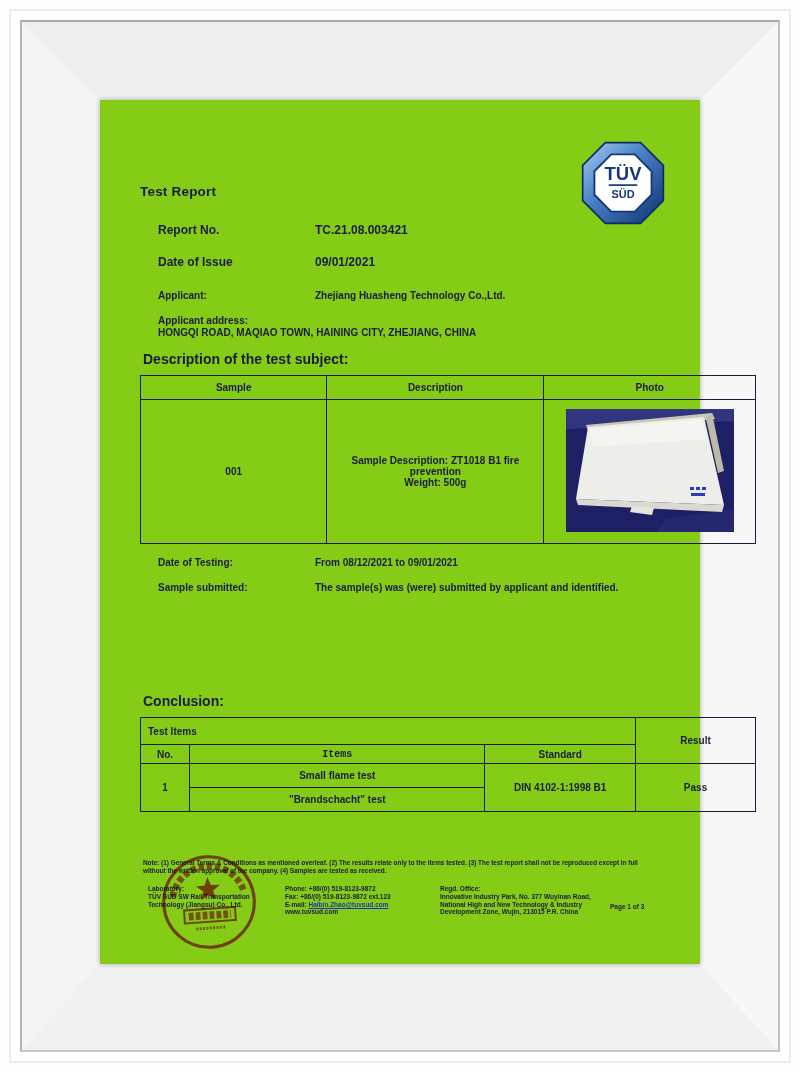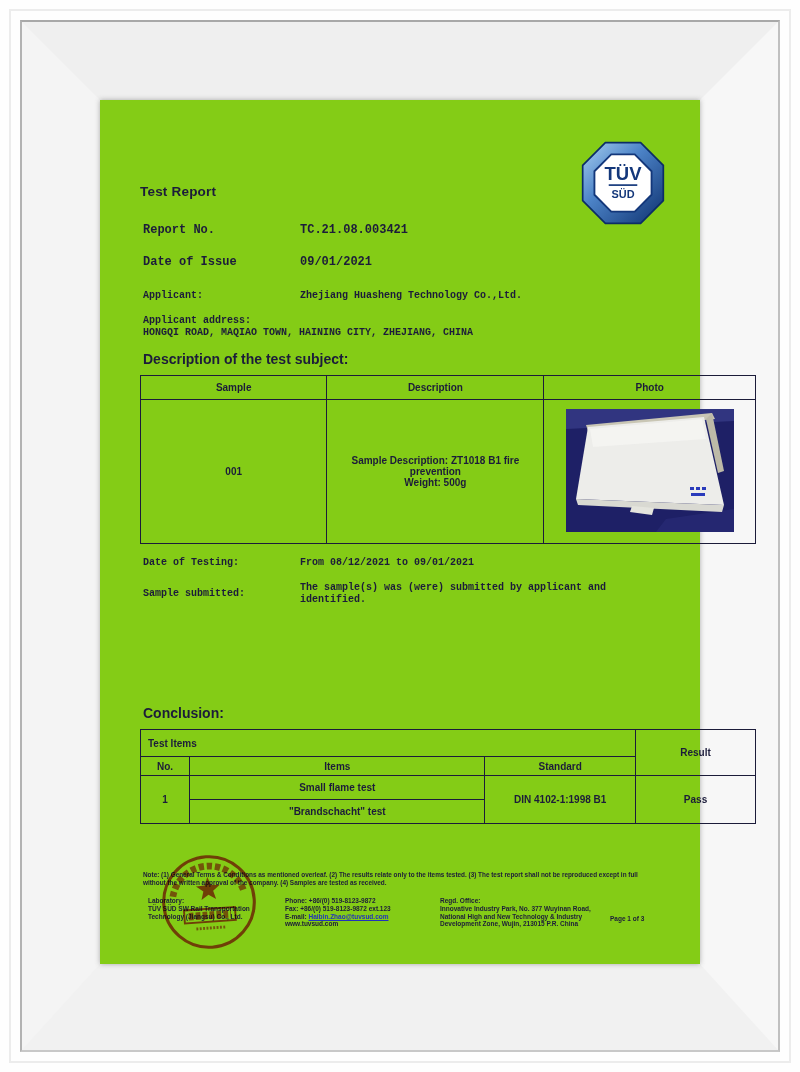"Report No." .row { font-family: Liberation Mono, monospace -> none; margin-left: 3px -> 18px }
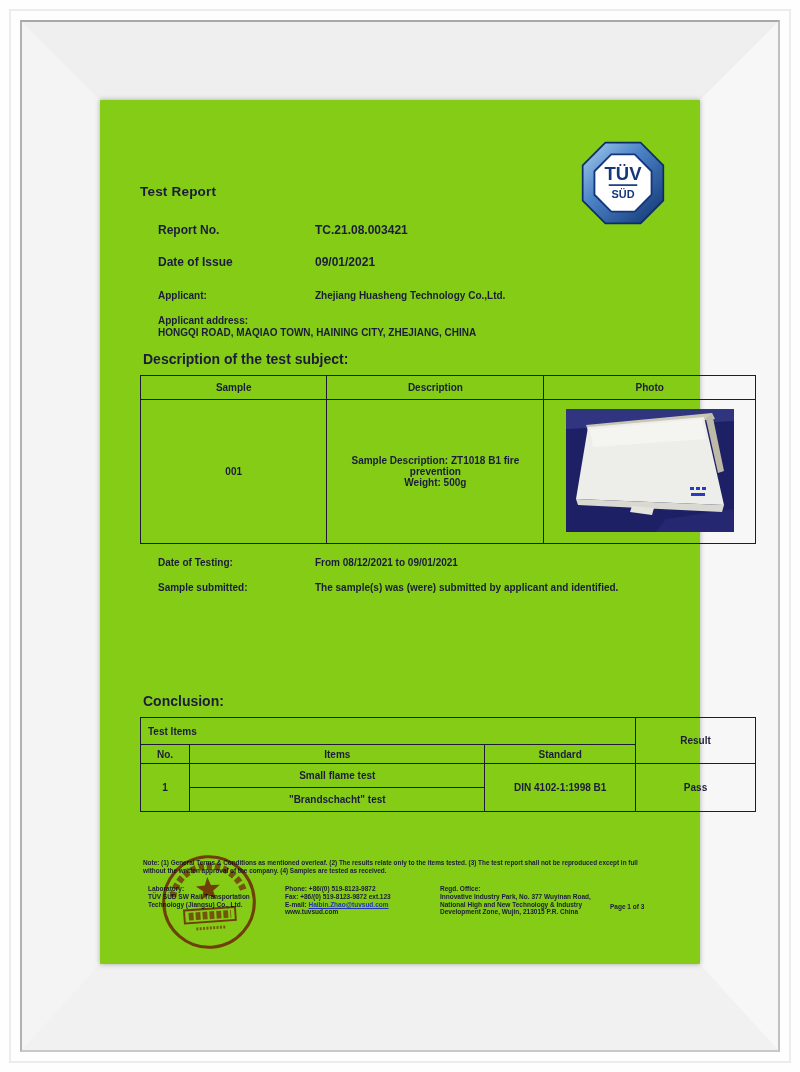"Items" .t2 .c-items { font-family: none -> Liberation Mono, monospace }
